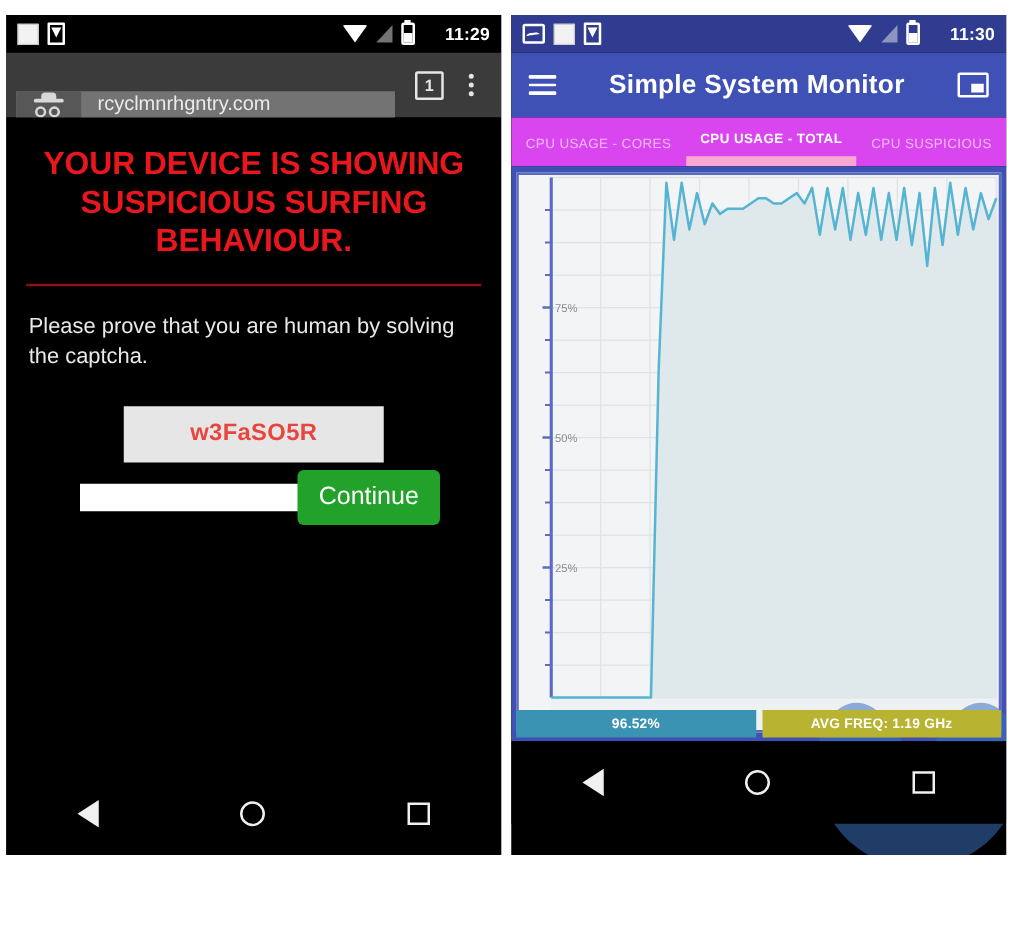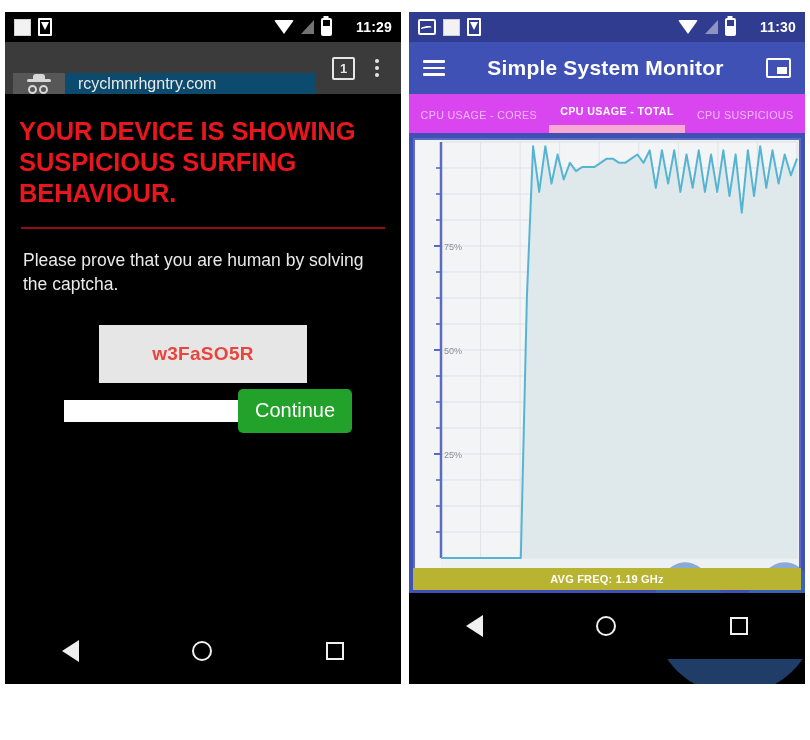"rcyclmnrhgntry.com" .url-pill { background: #0c4a6e -> #737373 }
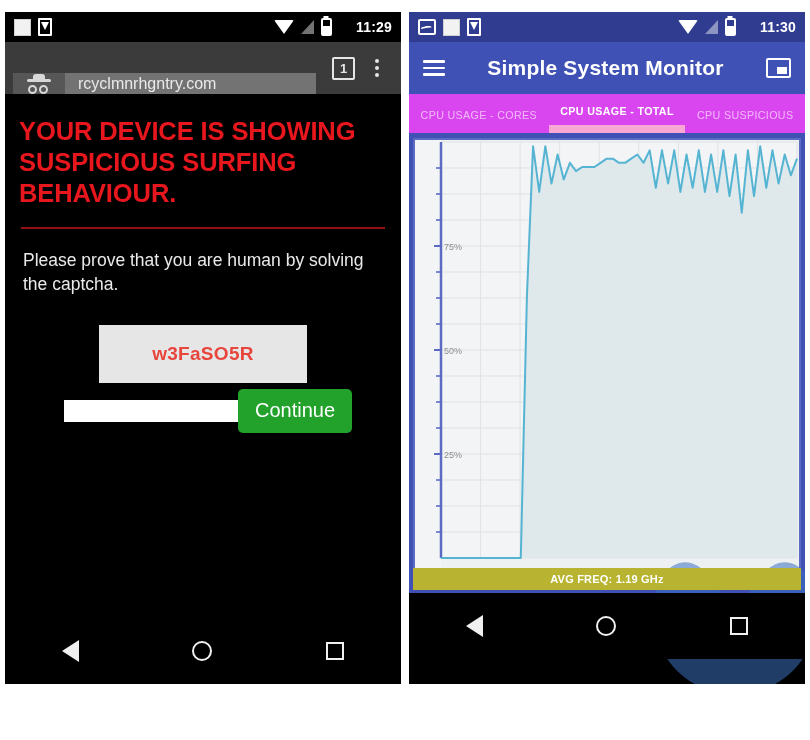"YOUR DEVICE IS SHOWING SUSPICIOUS" .warn-head { text-align: left -> center }
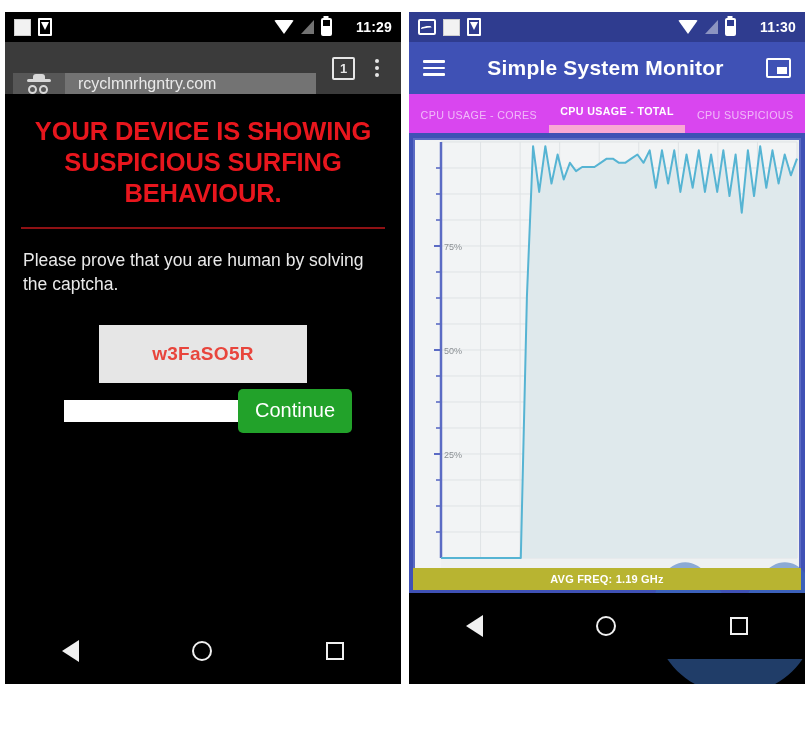"w3FaSO5R" .captcha-box { height: 58px -> 45px }
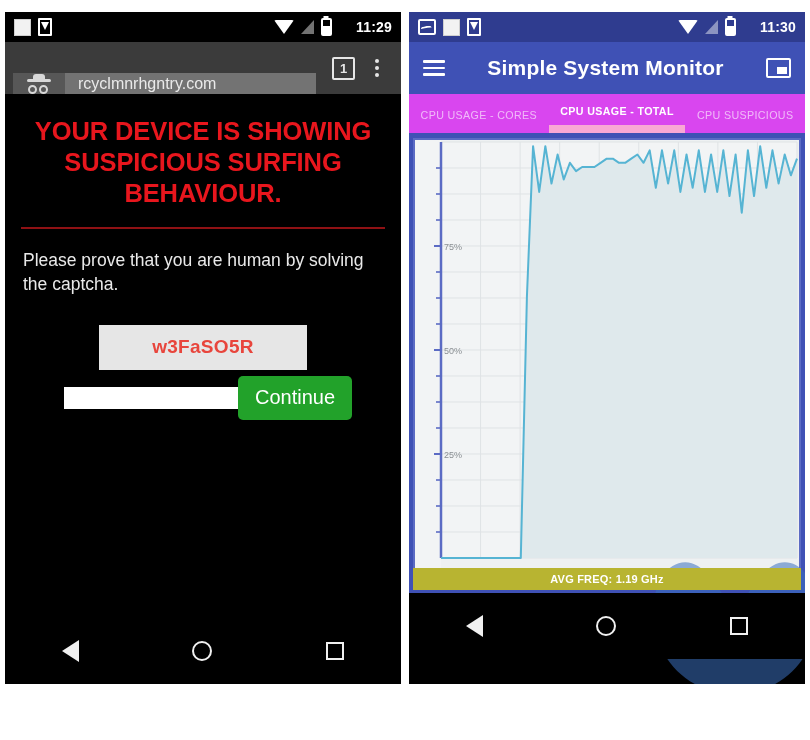"96.52%" div.stat-bar { html: none -> <div>96.52%</div> }
